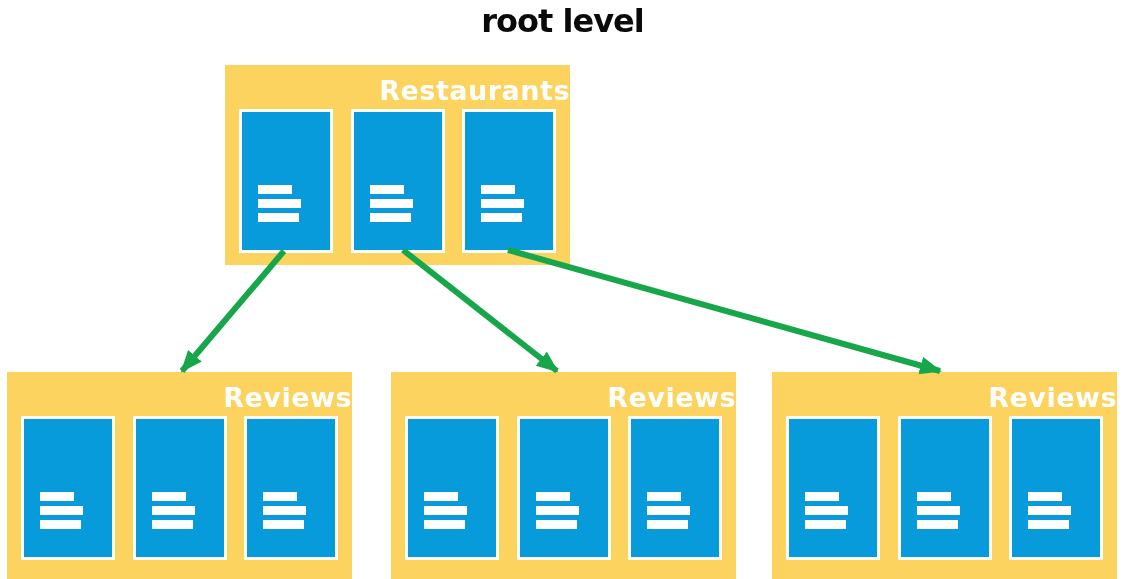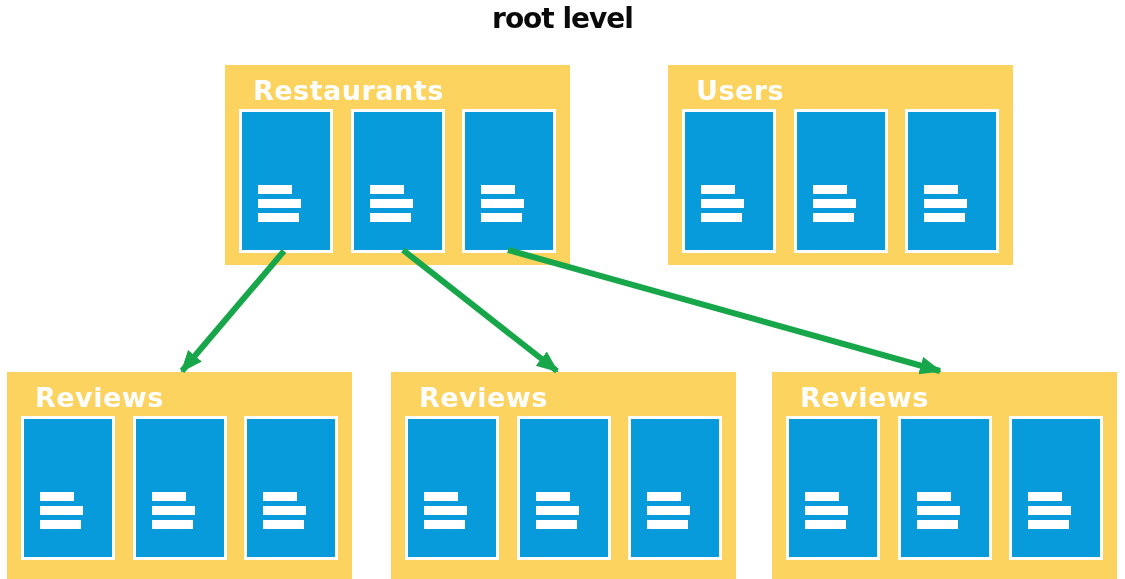"root level" .page-title { font-size: 28px -> 32px }
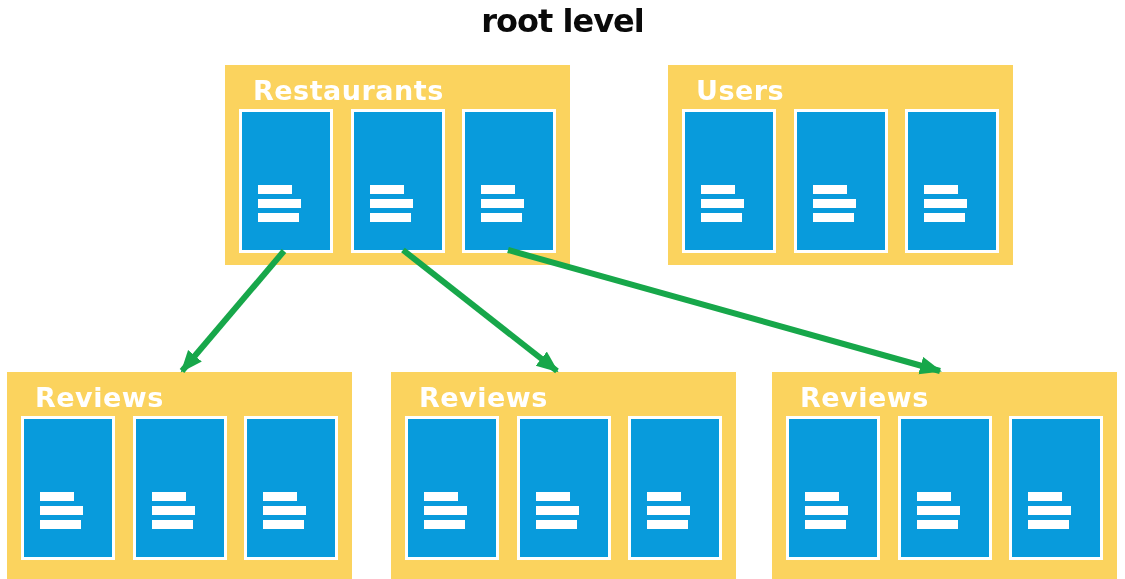"Restaurants" .collection { text-align: none -> right }
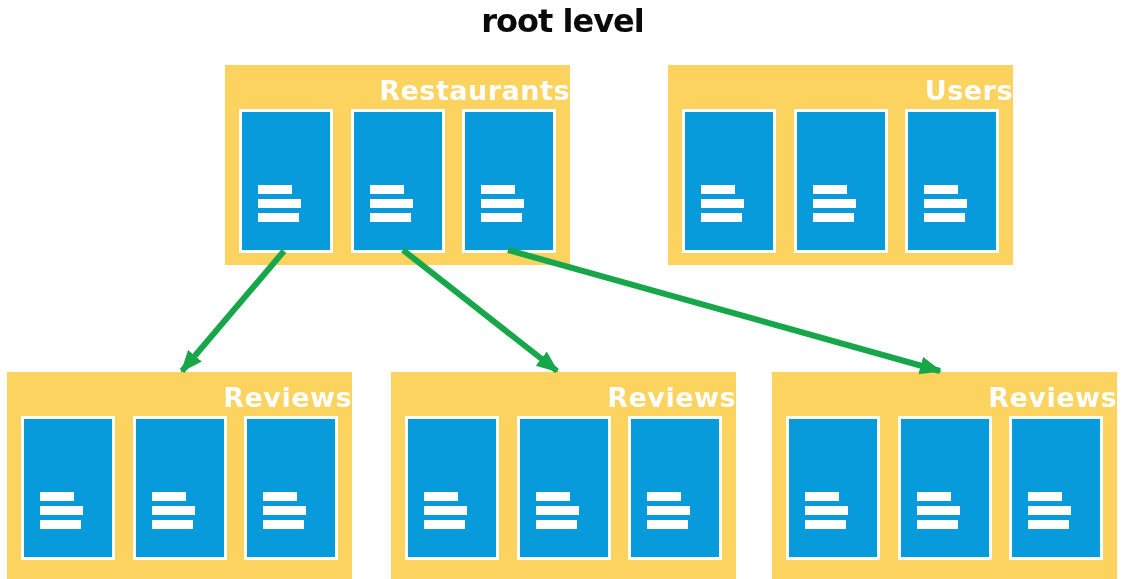"Users" div.collection { html: <div> <div>Users</div> <div> <div> <div> <span></span> <span></span> <span></span> </div> </div> <div> <div> <span></span> <span></span> <span></span> </div> </div> <div> <div> <span></span> <span></span> <span></span> </div> </div> </div> </div> -> none }
